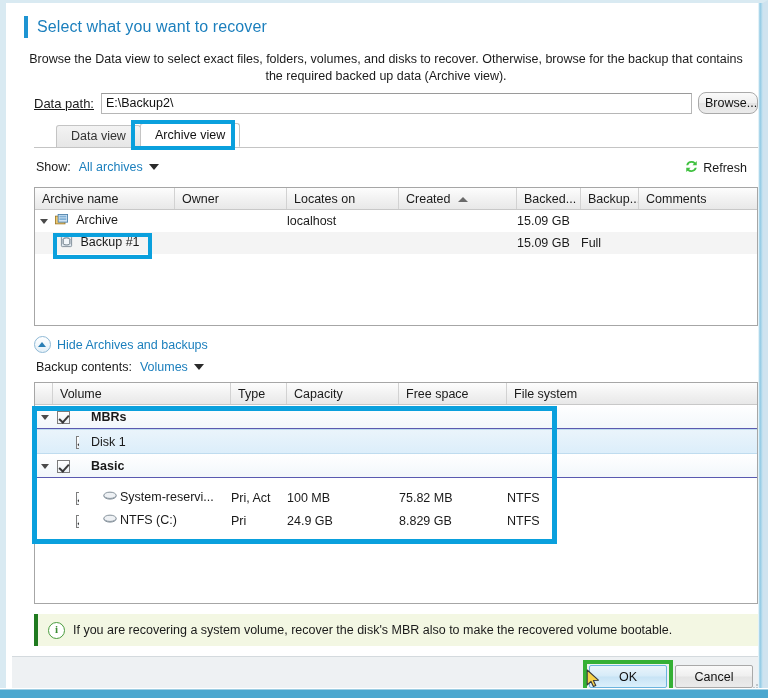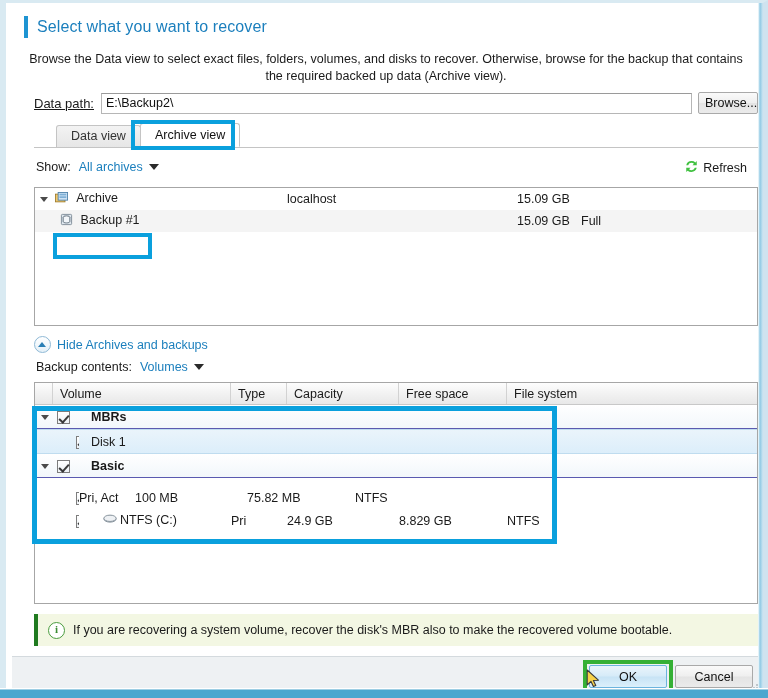"Browse..." .browse-btn { border-radius: 2px -> 8px }
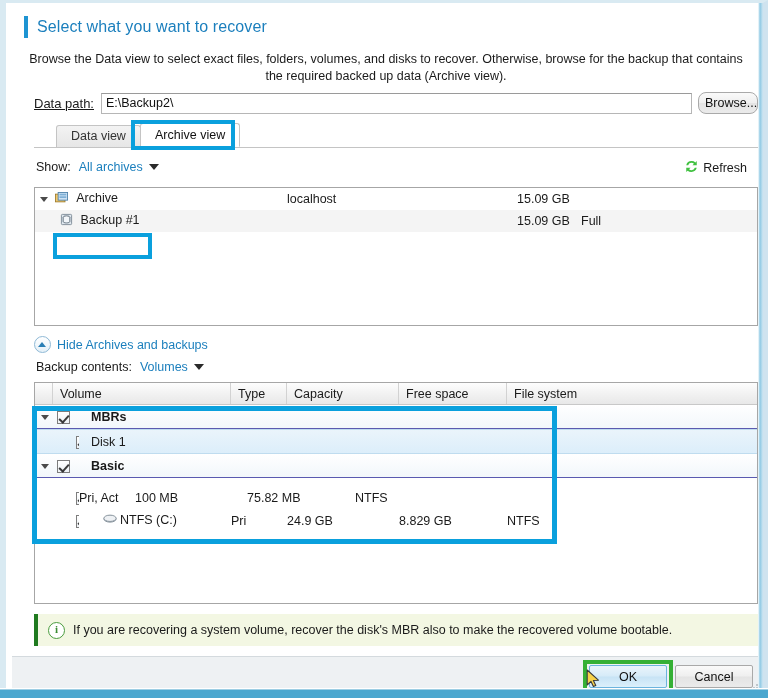"Archive name" div.ghead { html: none -> <div> <div>Archive name</div> <div>Owner</div> <div>Locates on</div> <div> <span>Created</span><span></span> </div> <div>Backed...</div> <div>Backup...</div> <div>Comments</div> </div> }
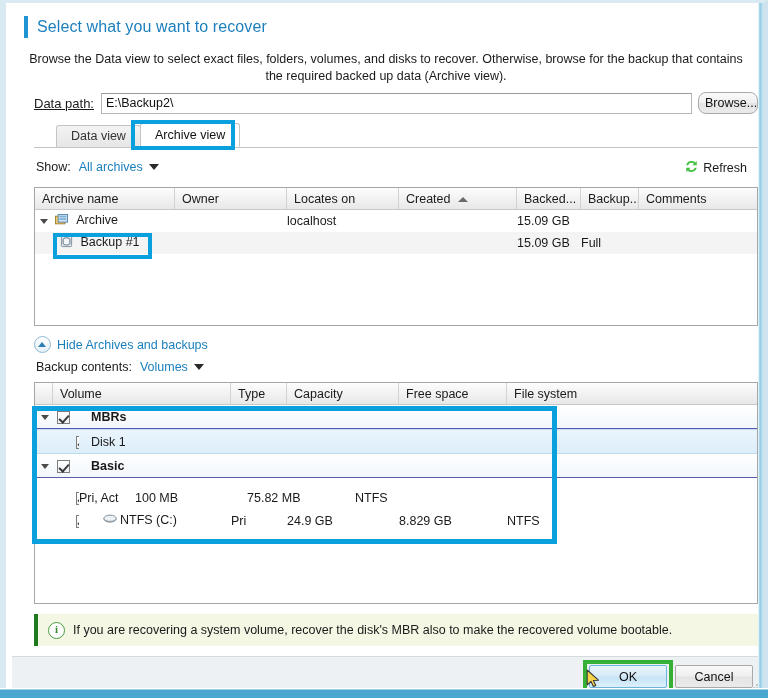"System-reservi..." div.vcell { html: none -> <div> <span> <svg> <ellipse></ellipse> <ellipse></ellipse> </svg> </span><span>System-reservi...</span> </div> }
